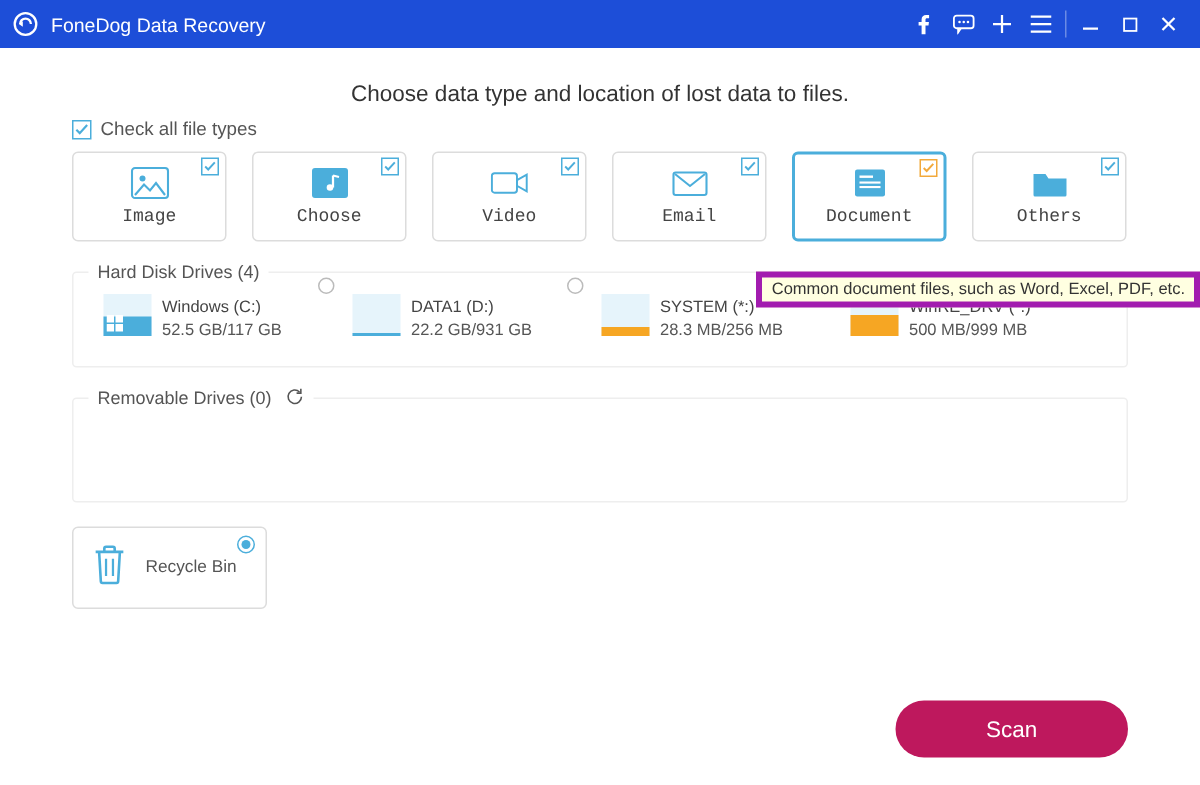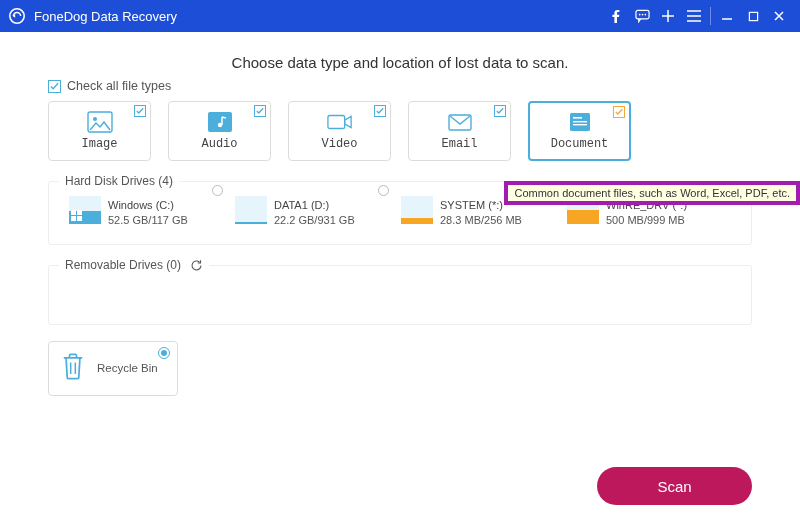"Choose data type and location" div.headline { text: scan -> files }
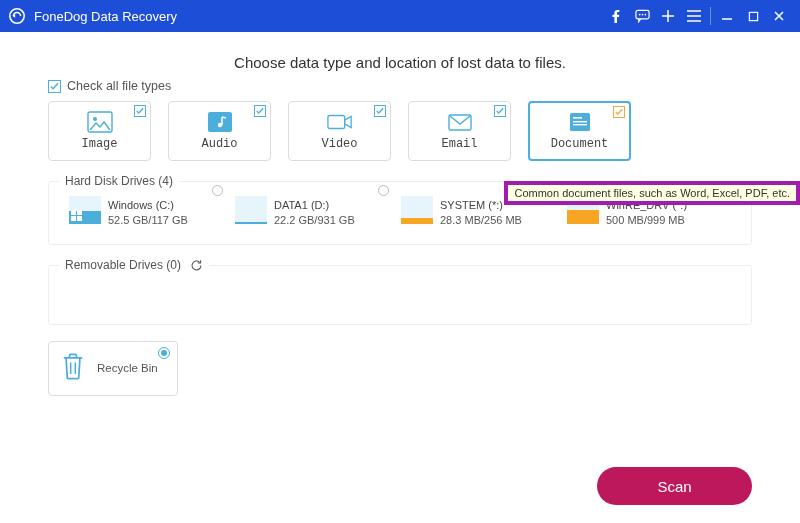"Audio" span.tc-label { text: Audio -> Choose }
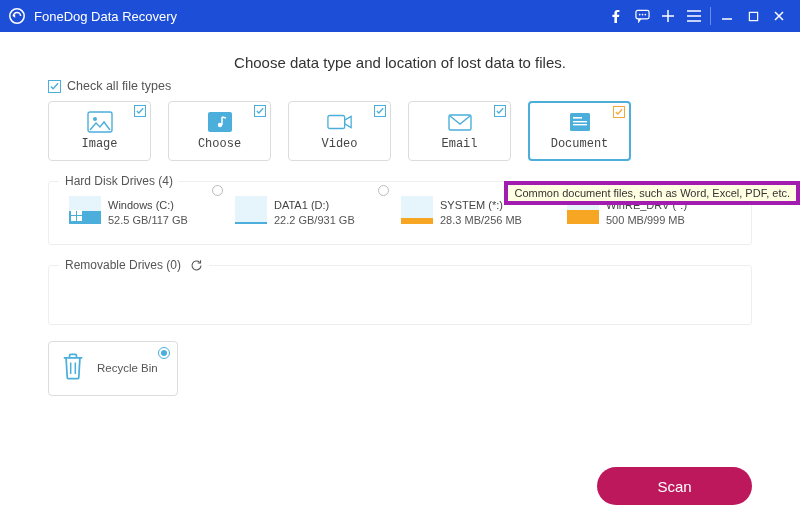"Others" div.type-card { html: none -> <div> <span> <svg> <path></path> </svg> </span> <span> <svg> <path></path> </svg> </span> <span>Others</span> </div> }
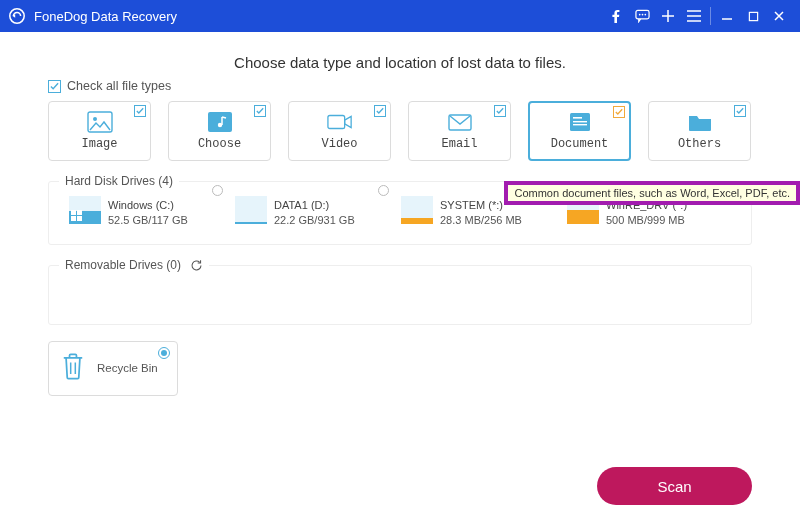"Removable Drives (0)" .removable-frame { height: 60px -> 70px }
